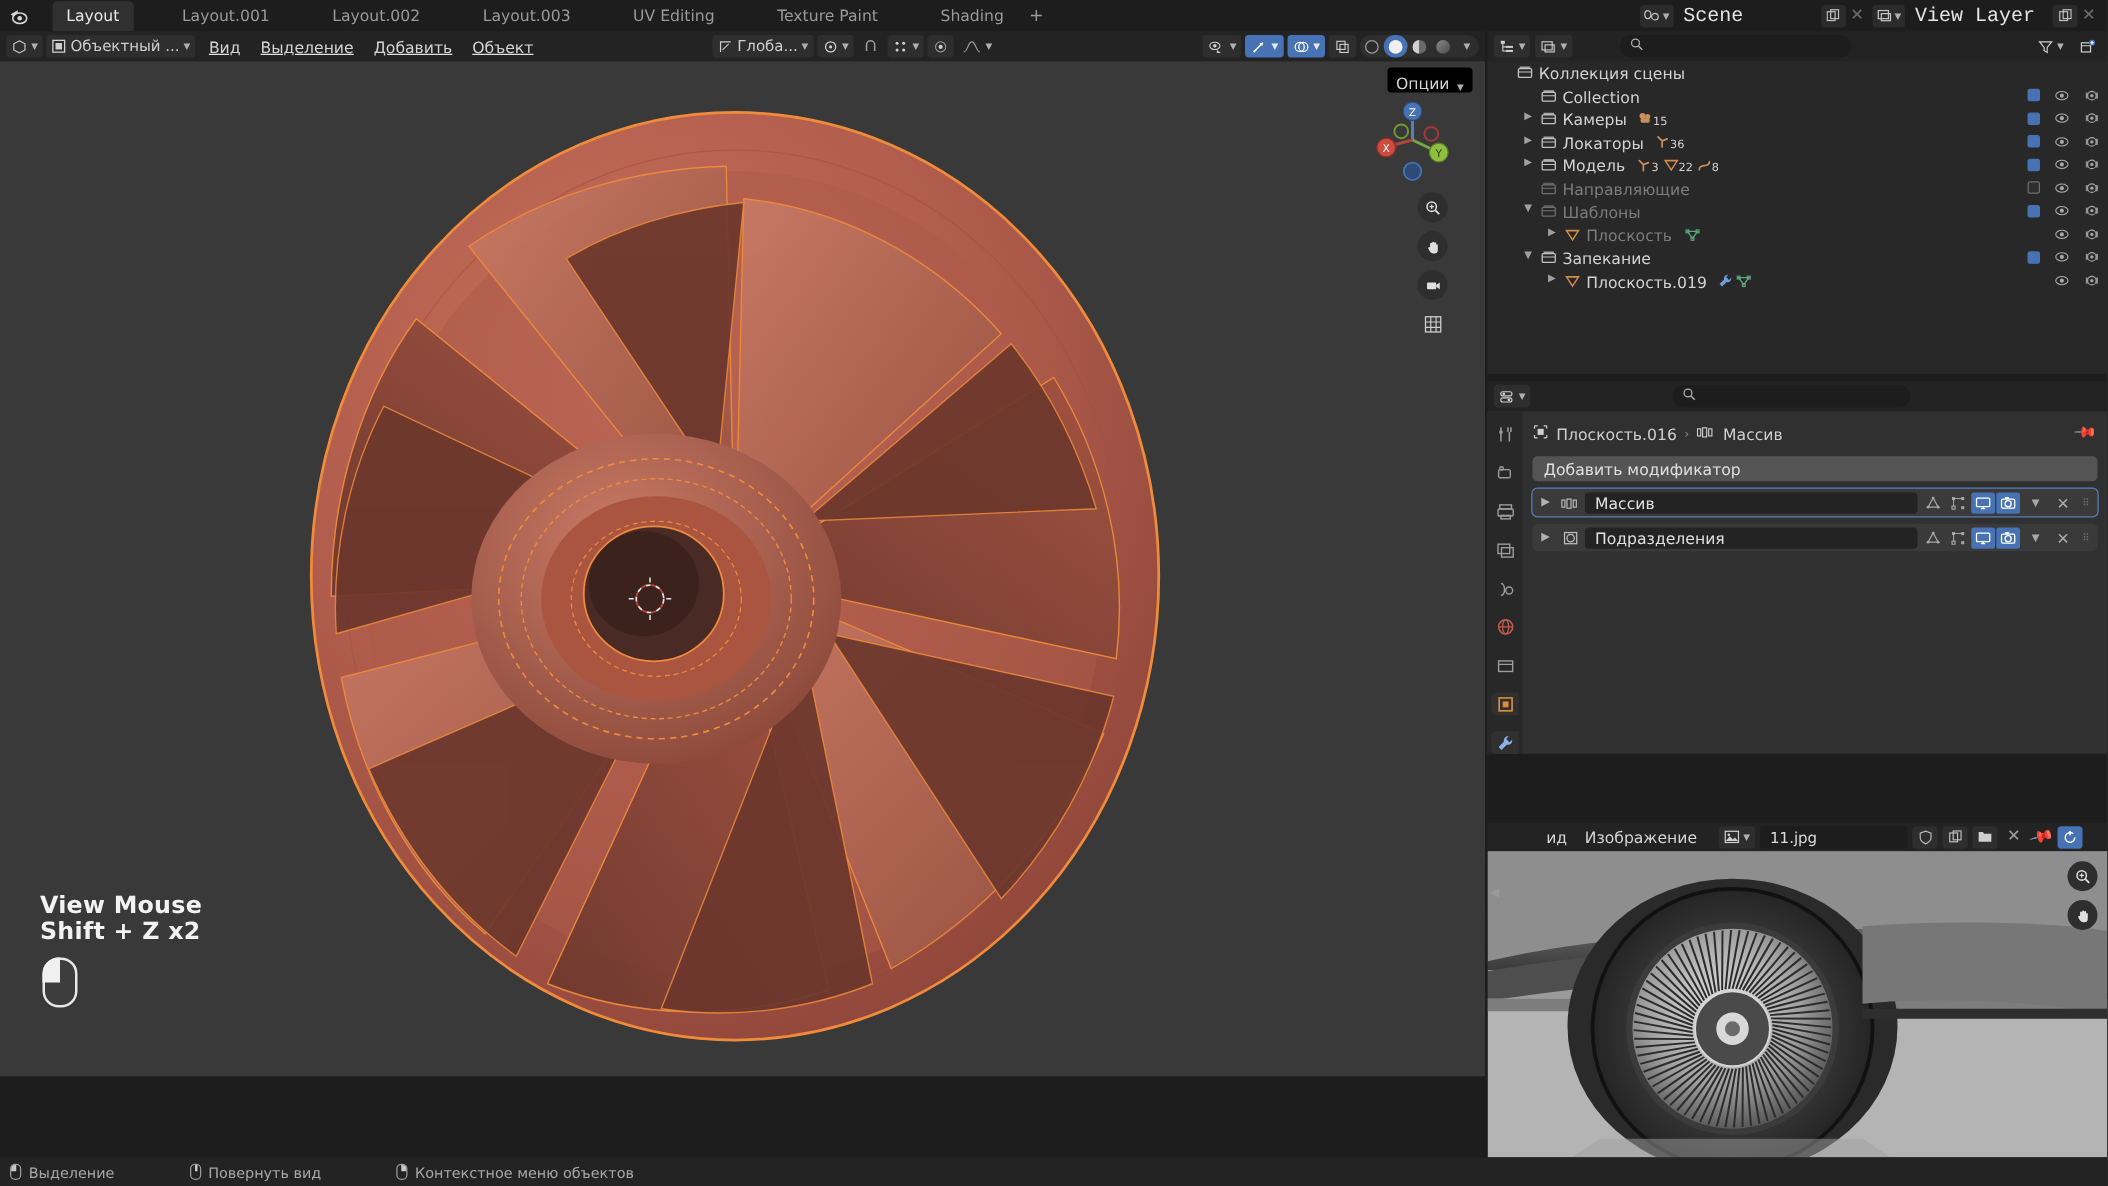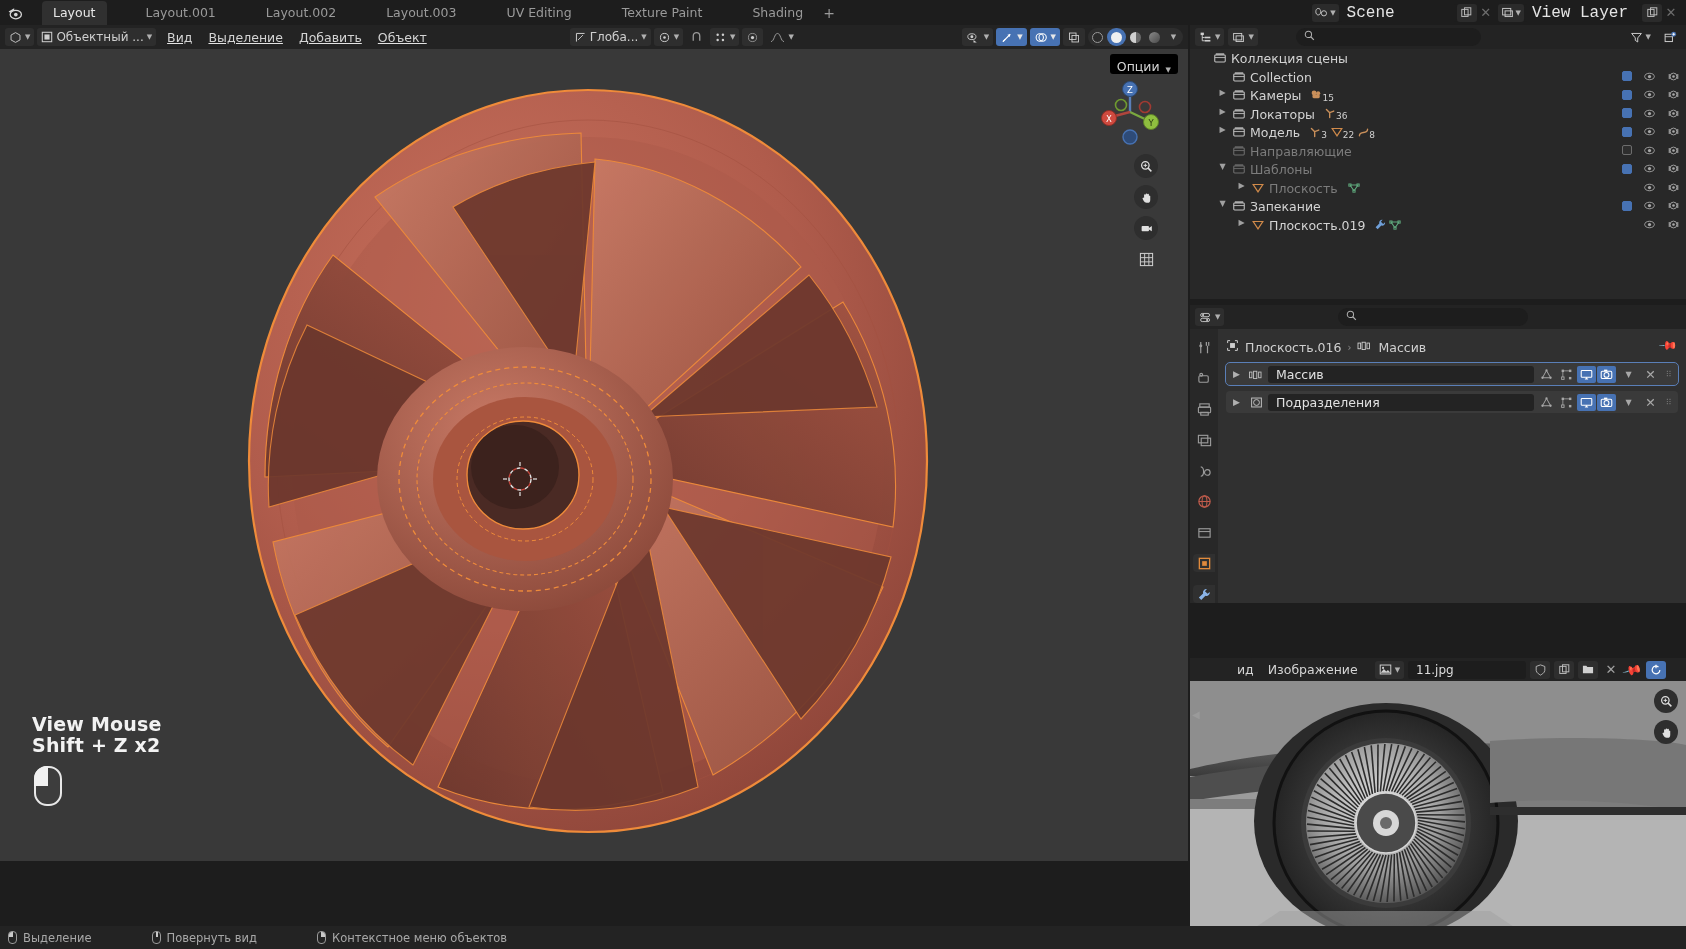"Добавить модификатор" div.add-mod { html: none -> <div>Добавить модификатор</div> }
